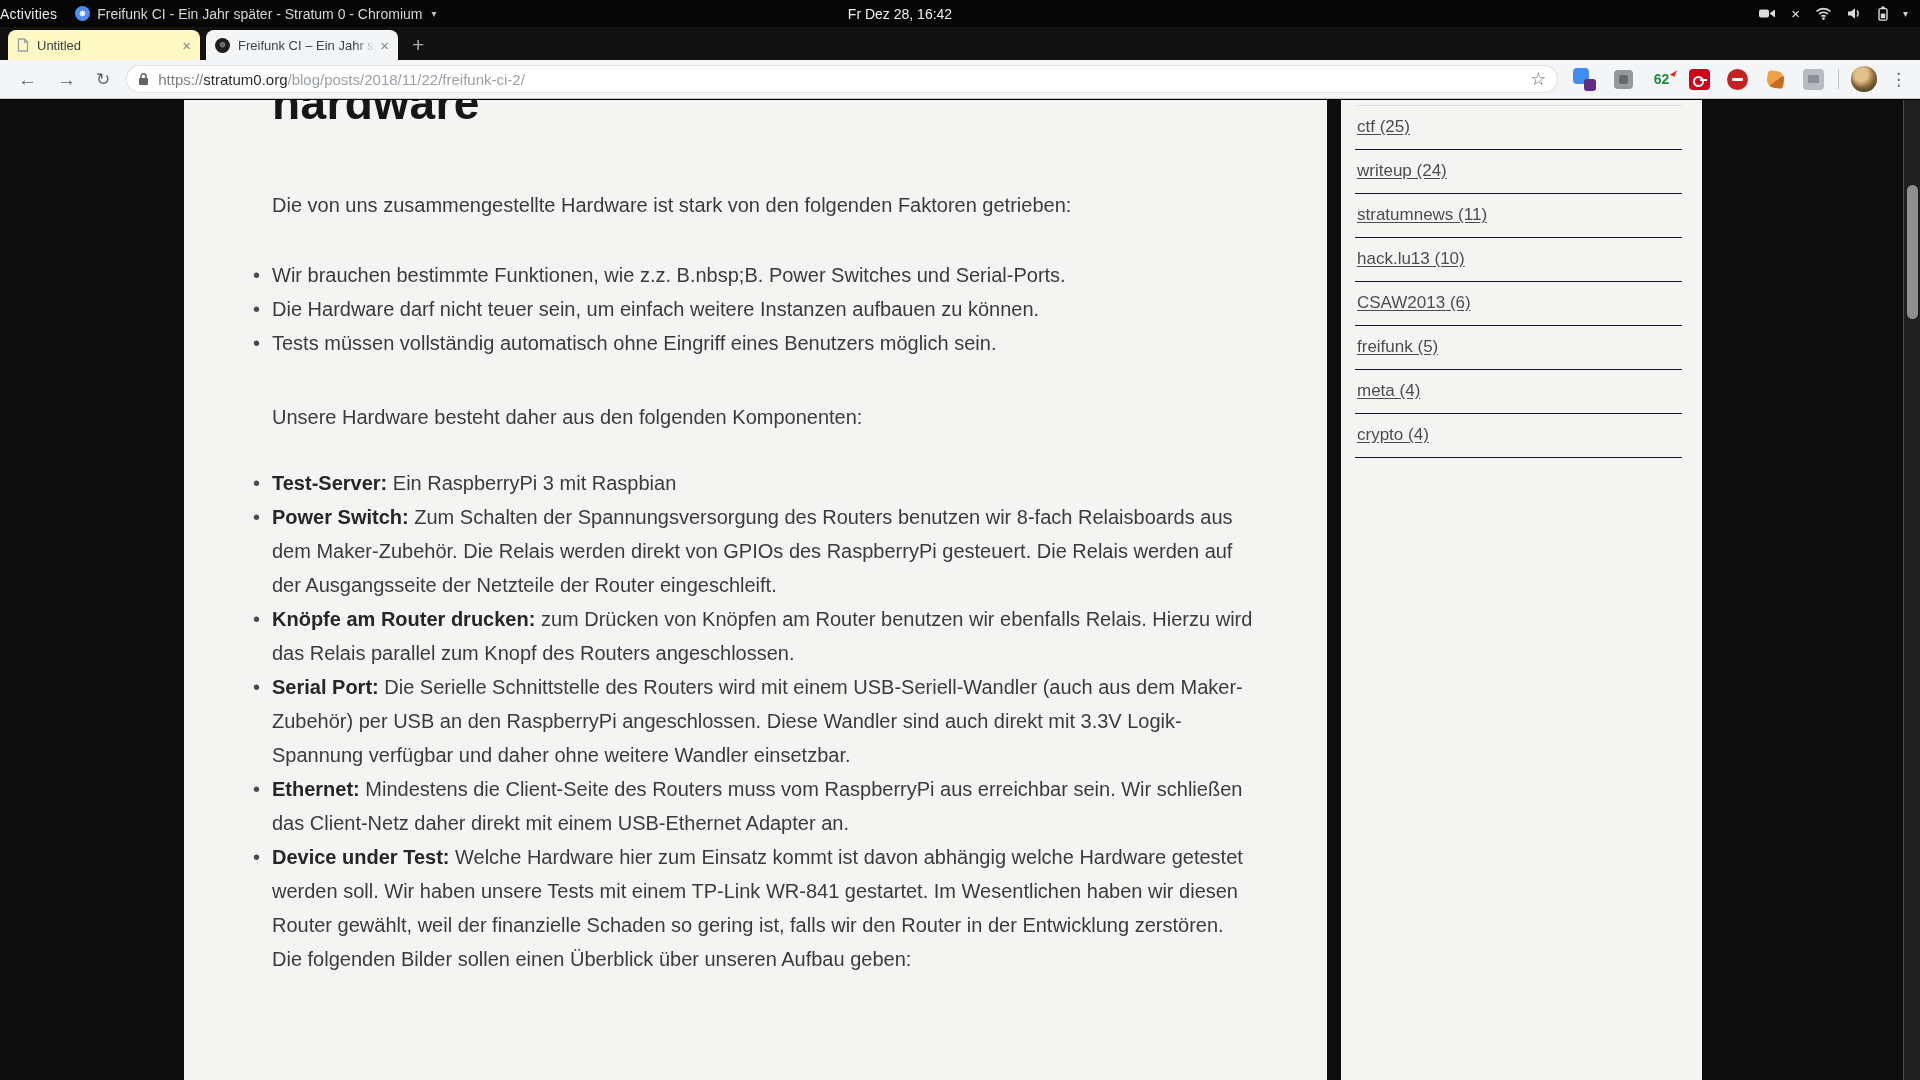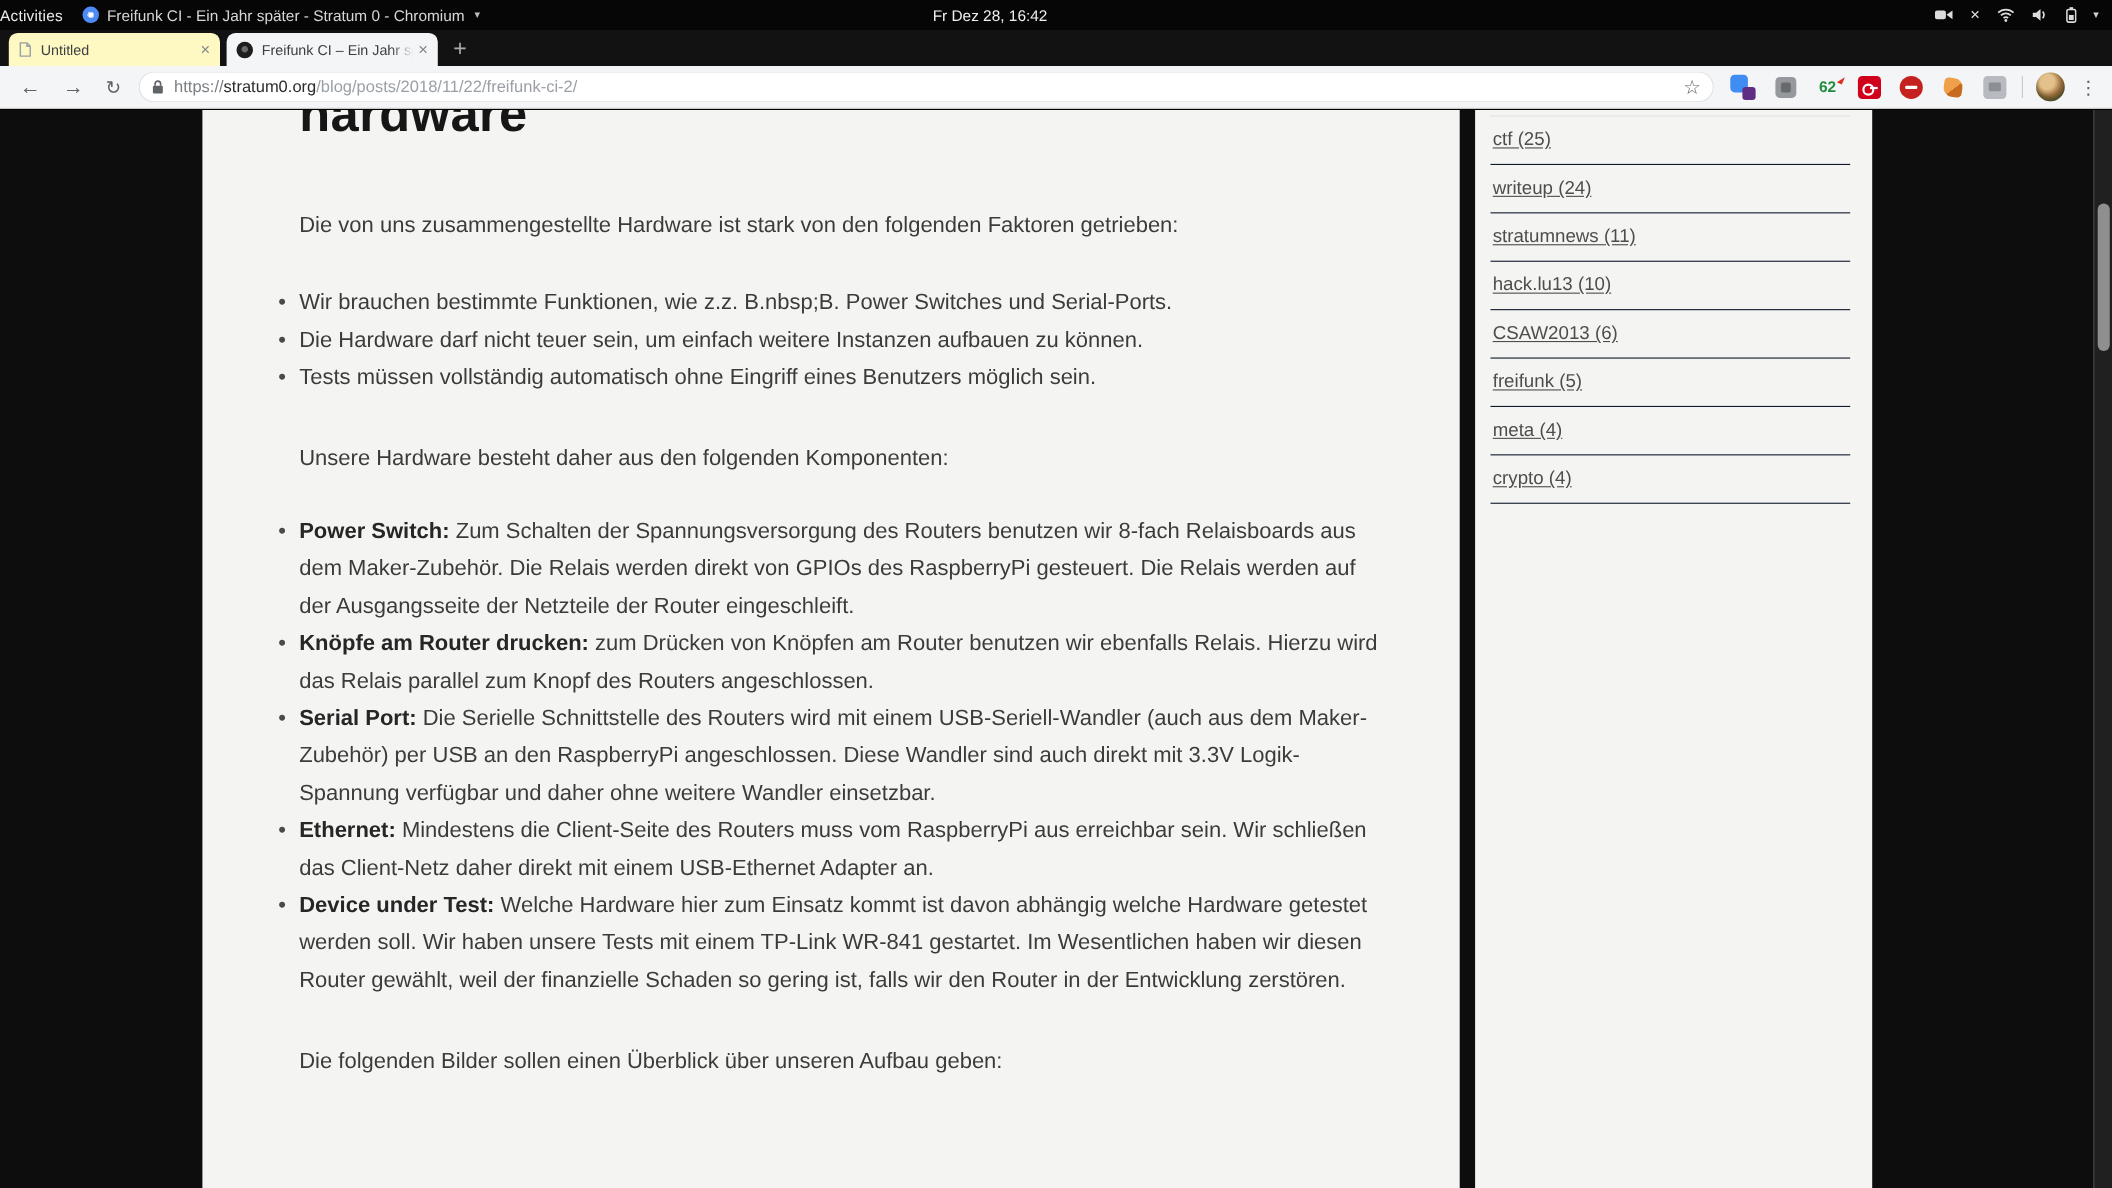"Test-Server: Ein RaspberryPi 3 mit" li { html: none -> <li><span>Test-Server:</span> <span>Ein RaspberryPi 3 mit Raspbian</span></li> }
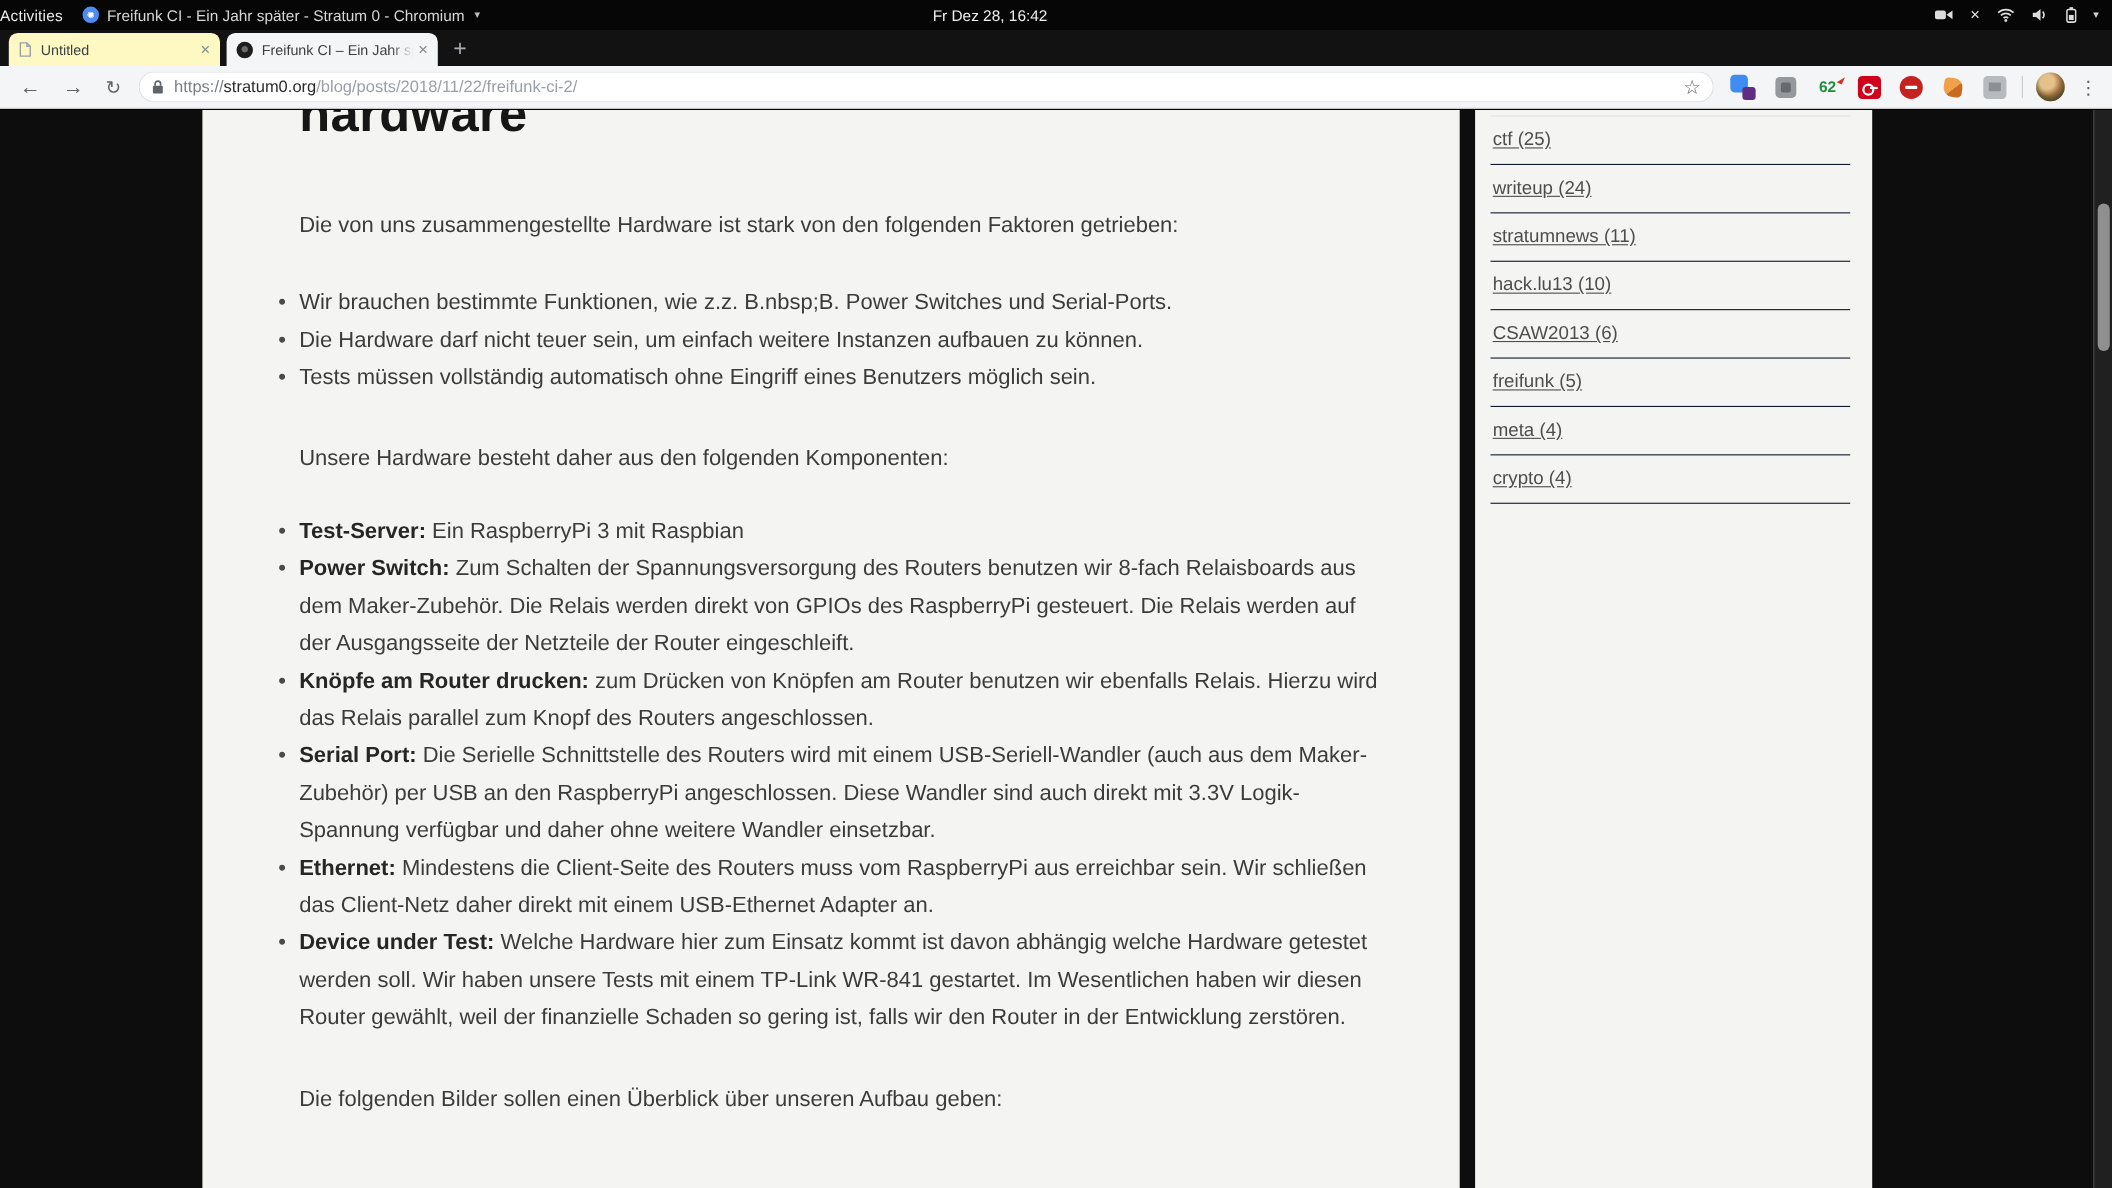"Die folgenden Bilder sollen einen" .p-outro { margin-top: 40px -> none }
